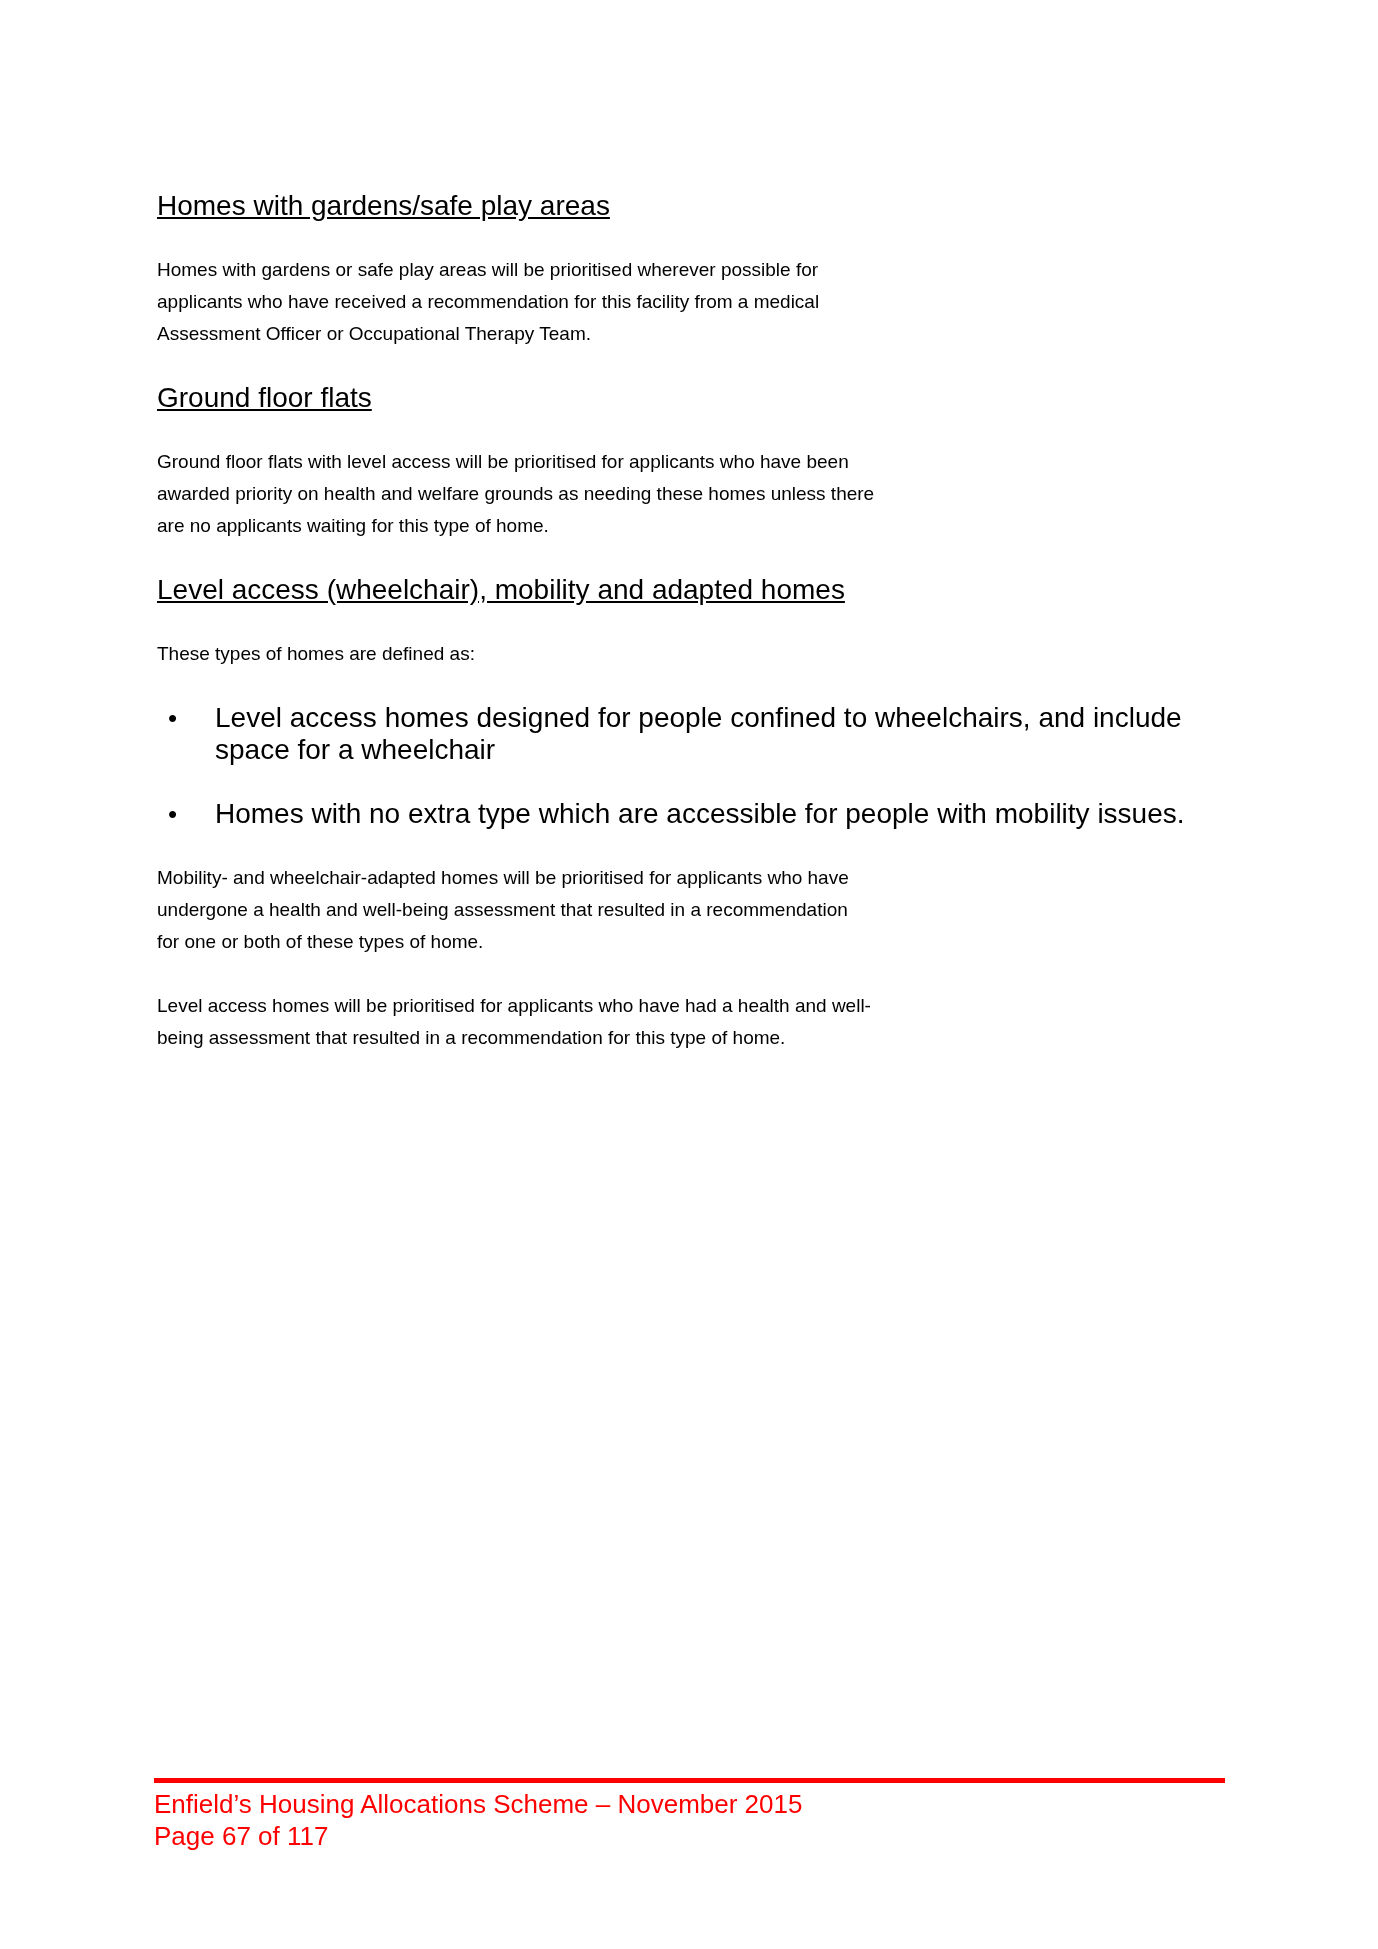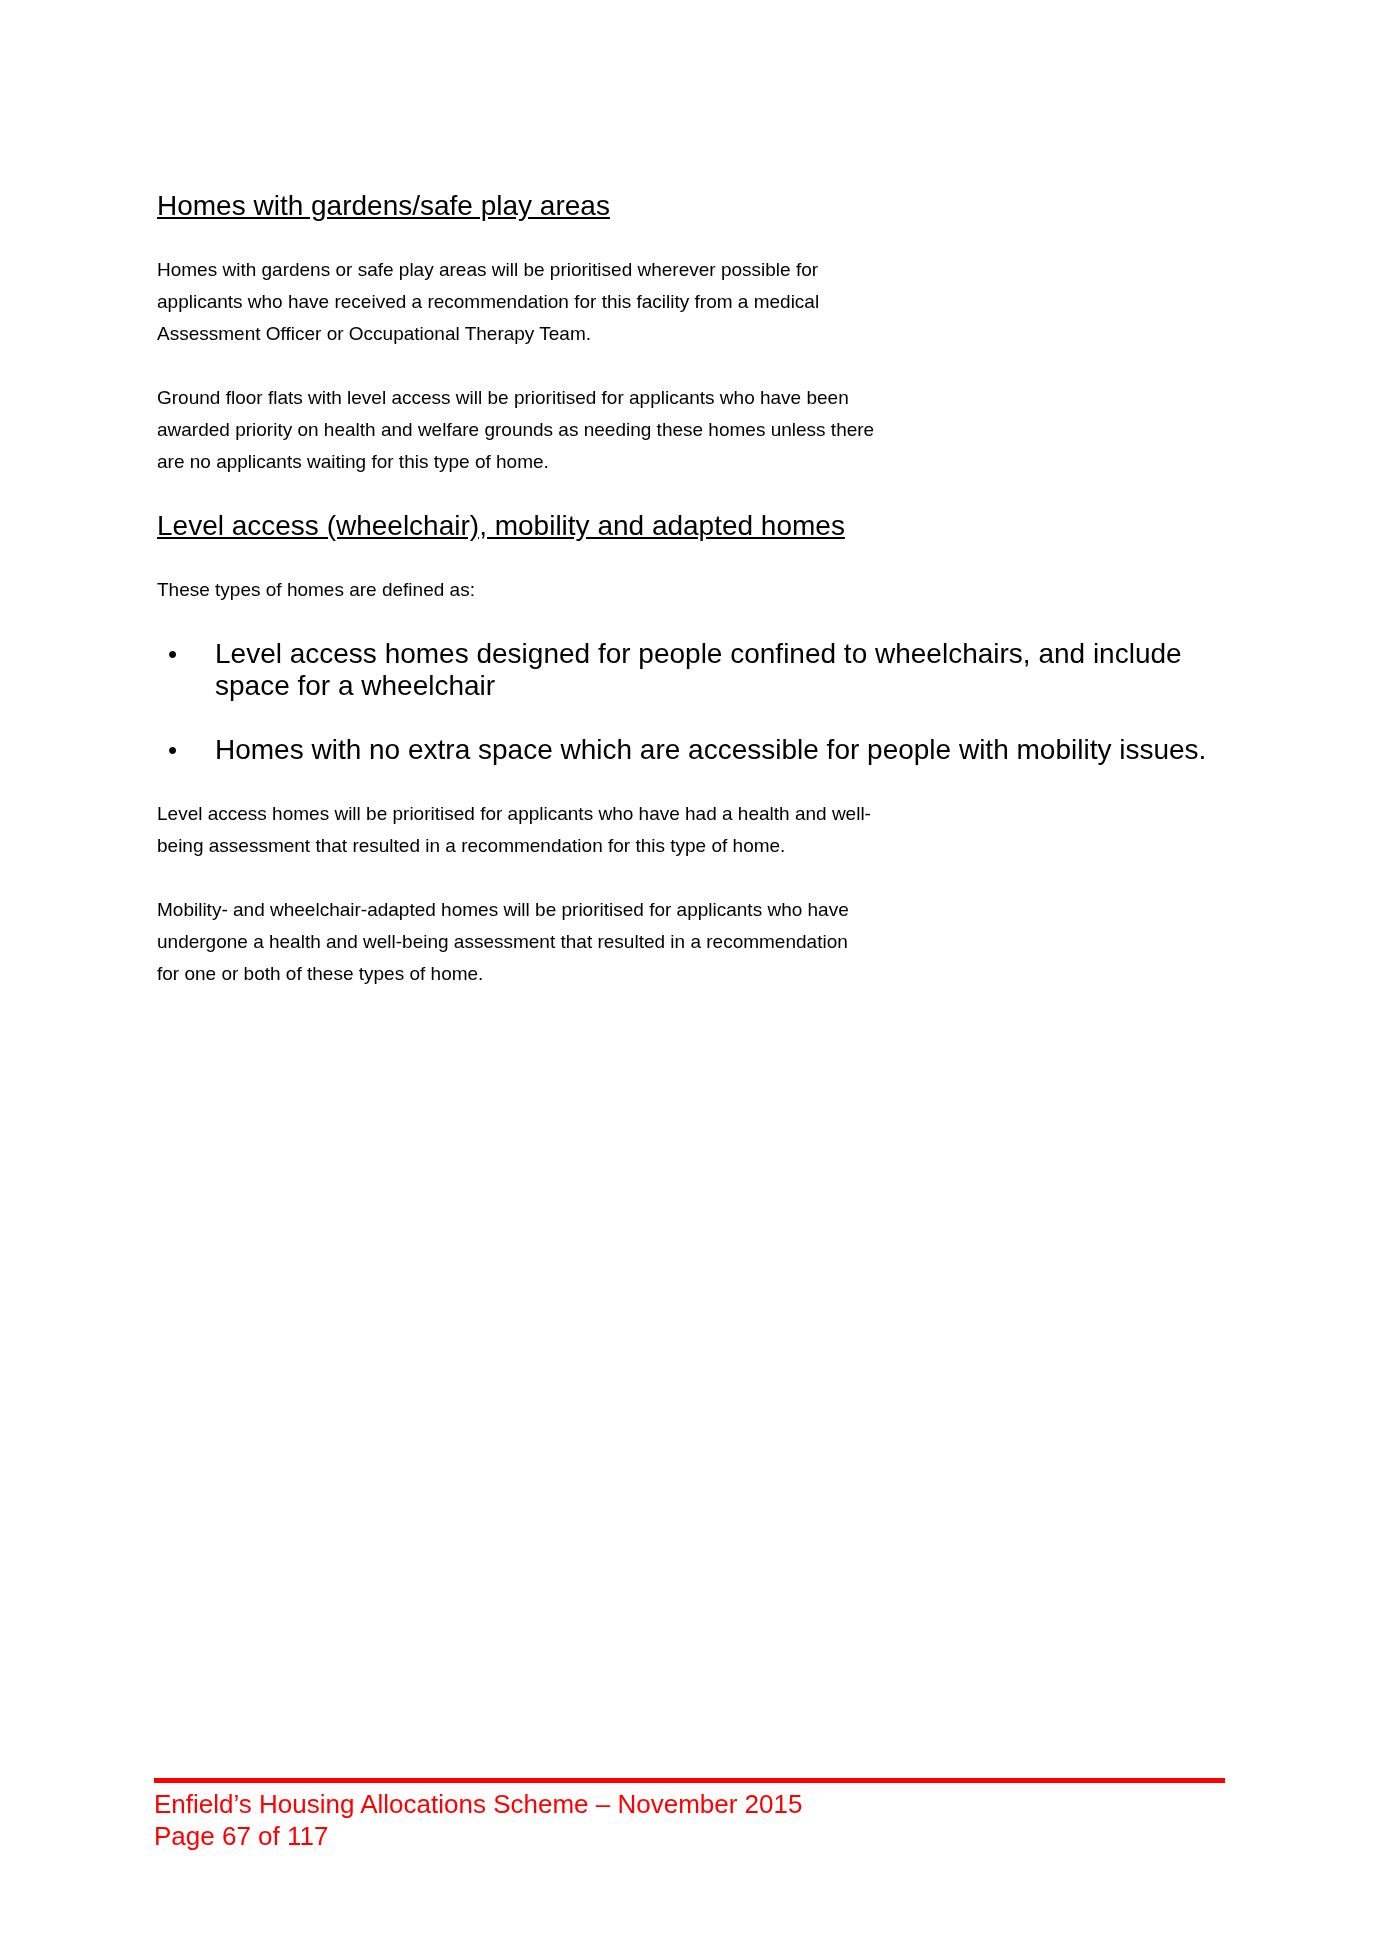"Ground floor flats" div.doc-heading { html: none -> <div>Ground floor flats</div> }
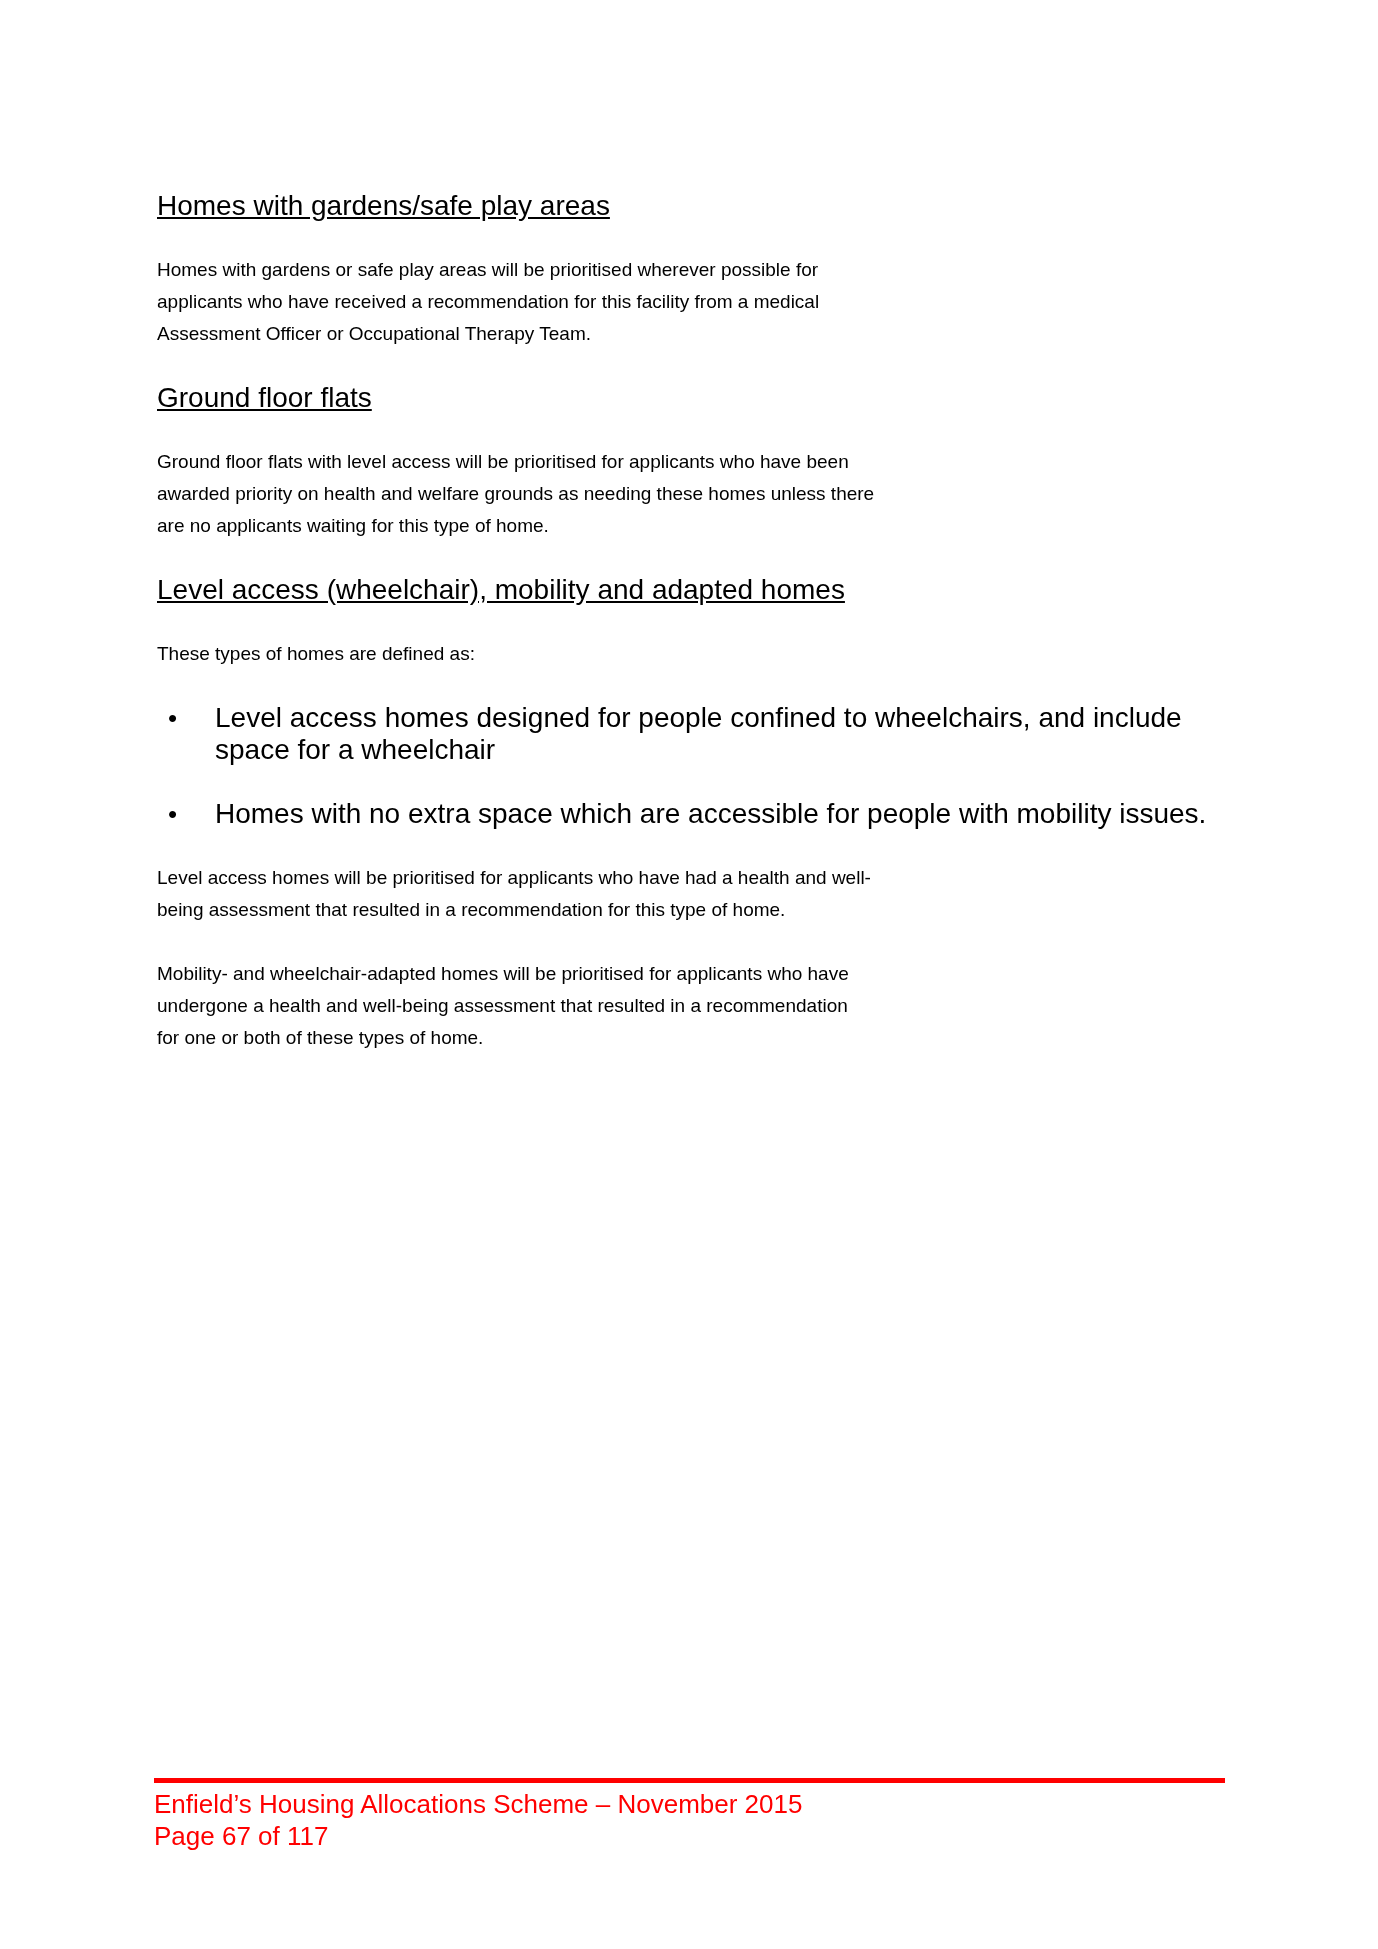"Homes with no extra space" span.bullet-text { text: space -> type }
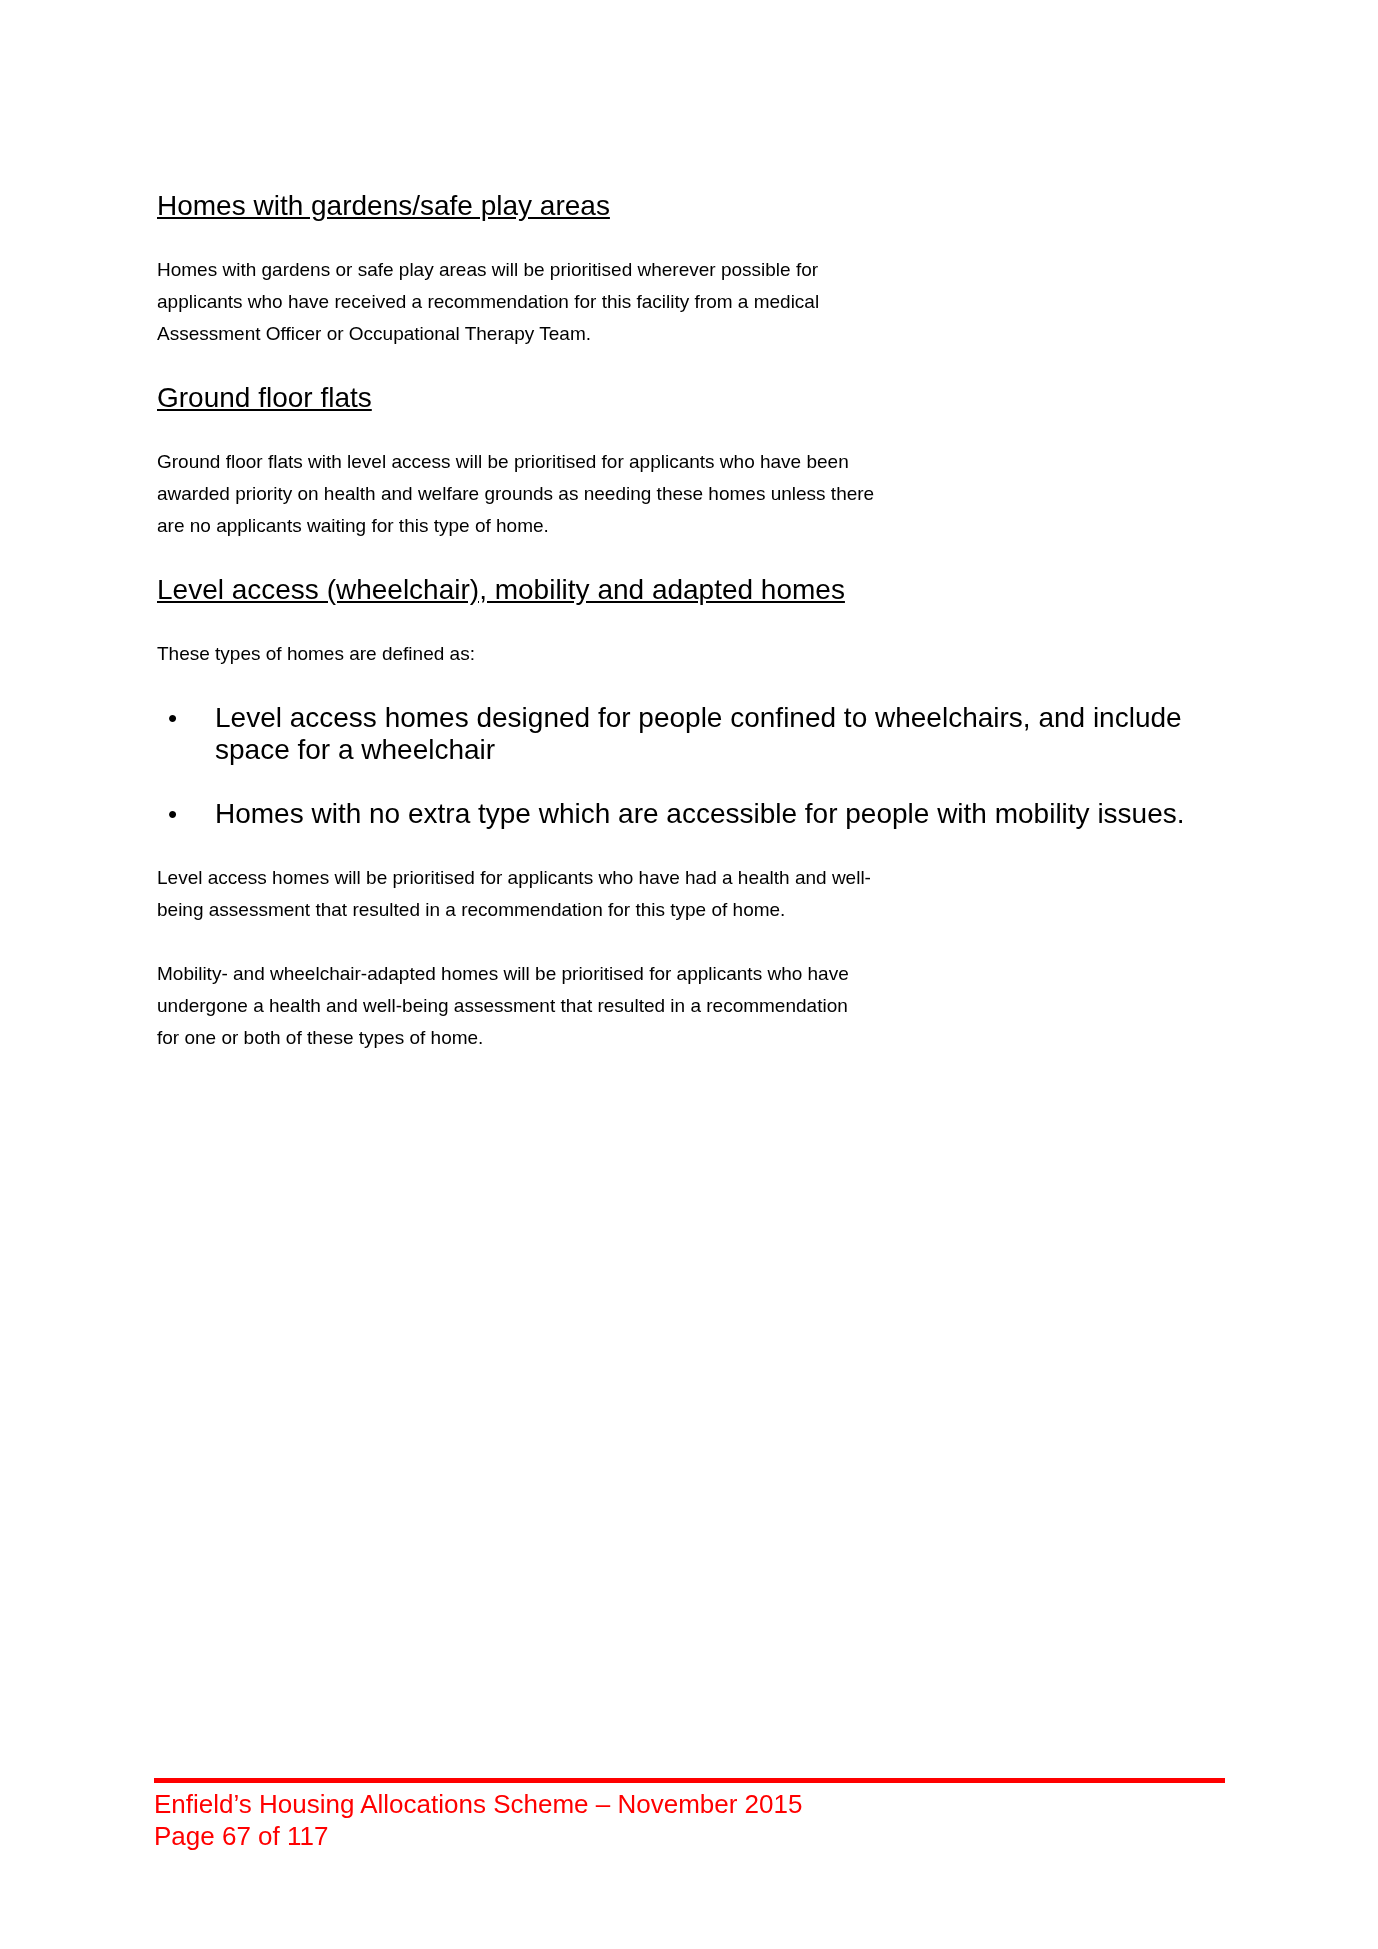"Level access homes will be" div.doc-para { order: before "Mobility- and wheelchair-adapted homes" -> after "Mobility- and wheelchair-adapted homes" }
